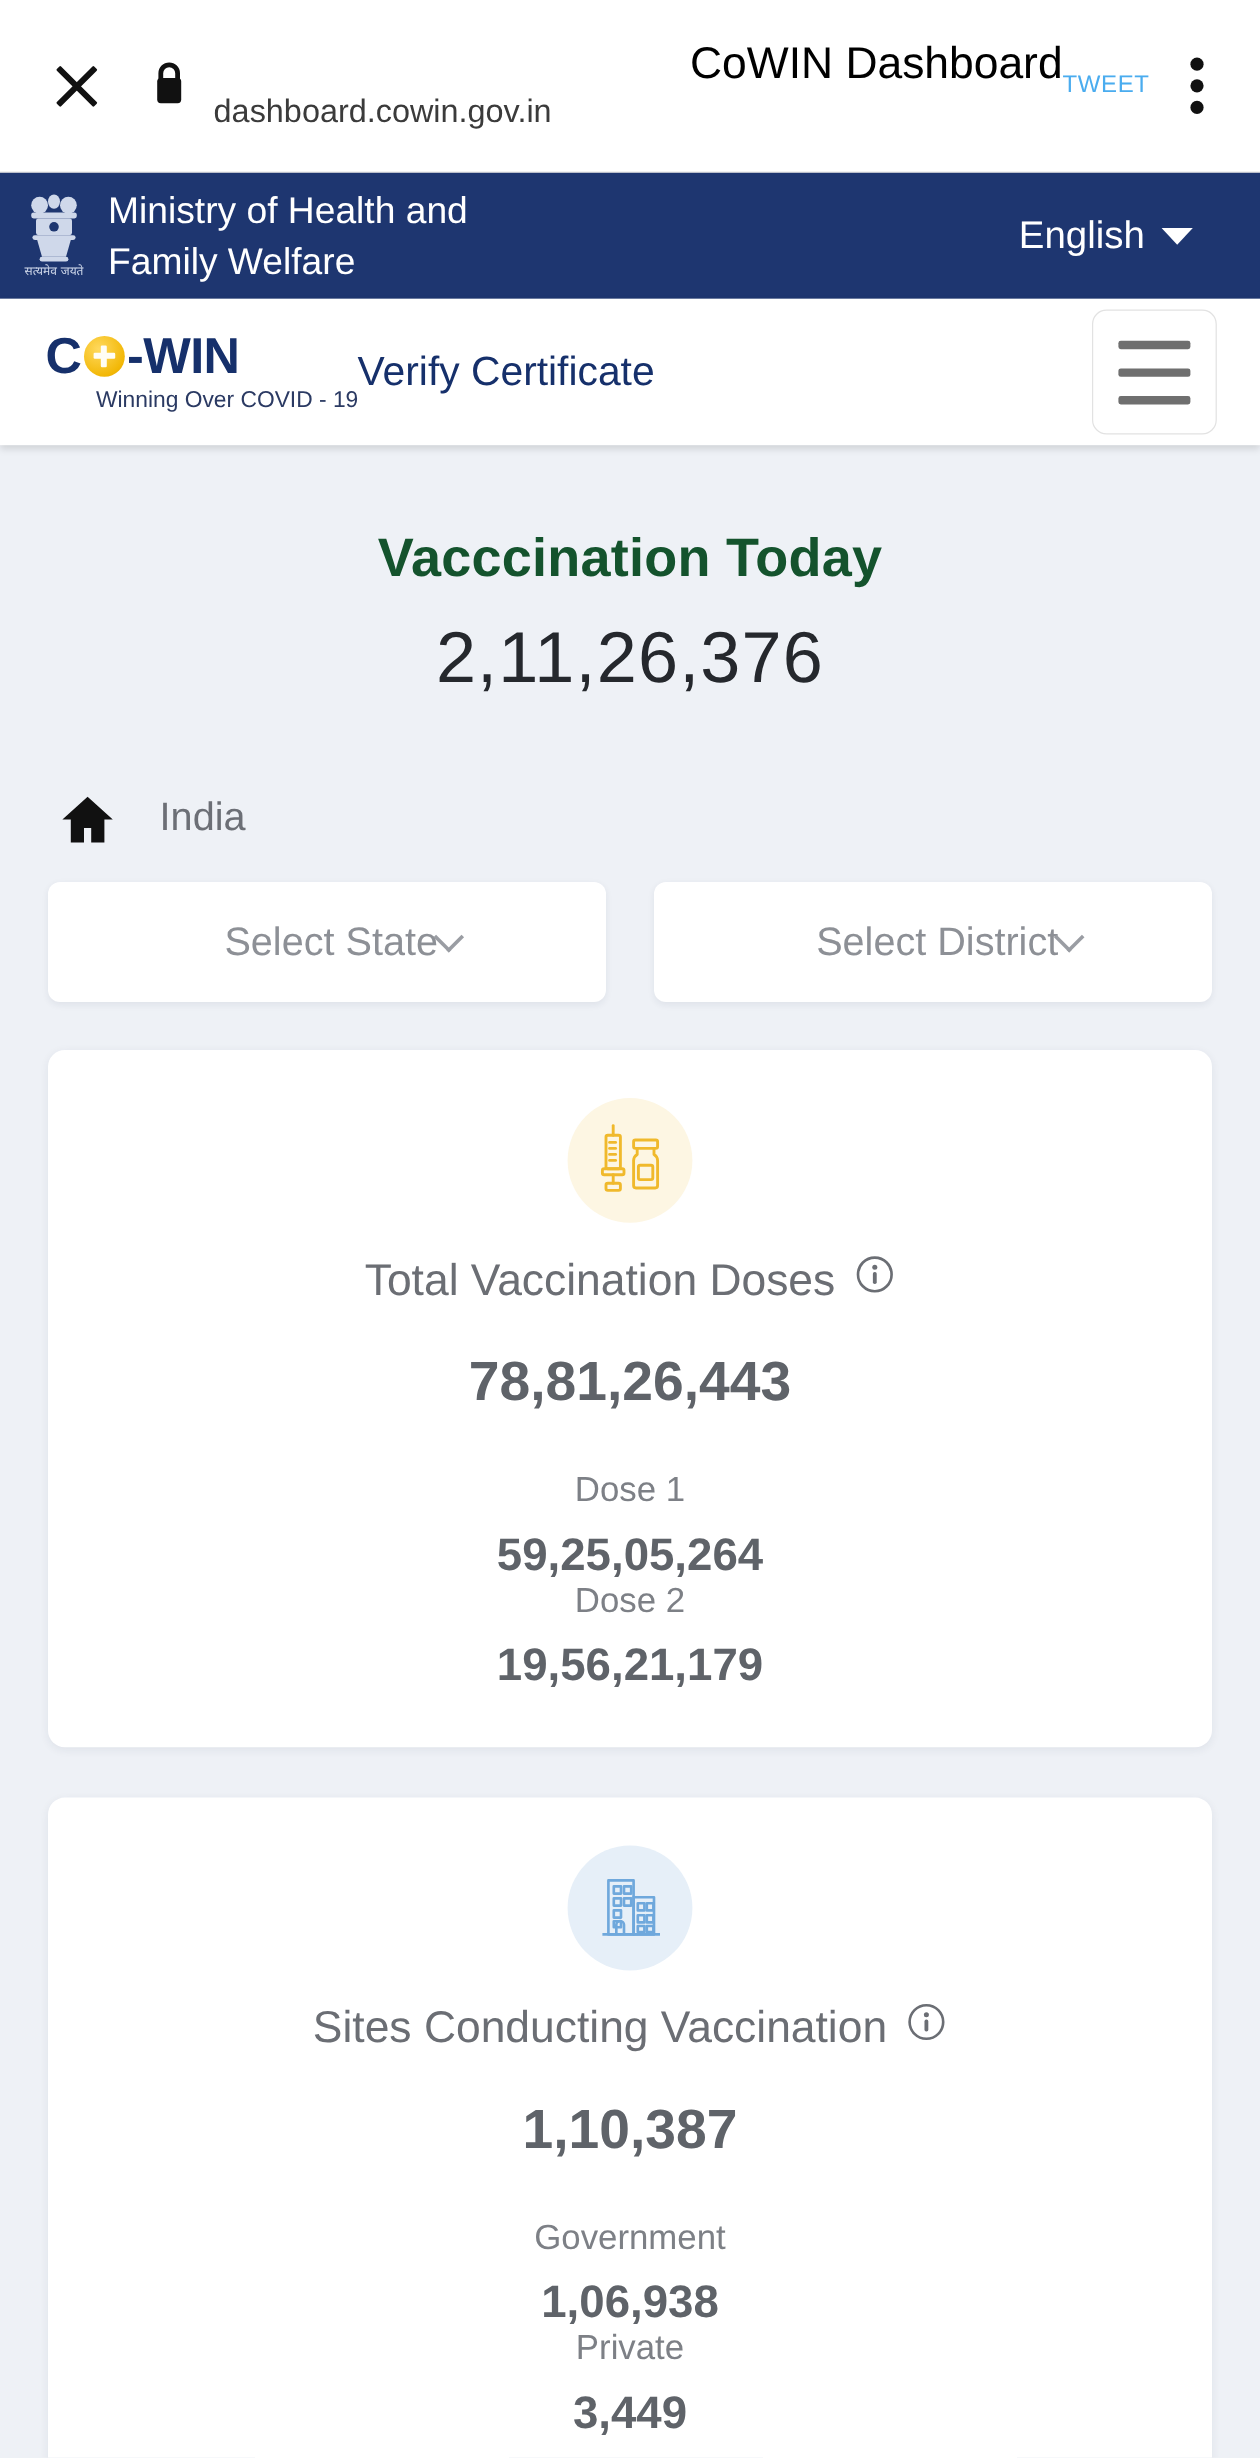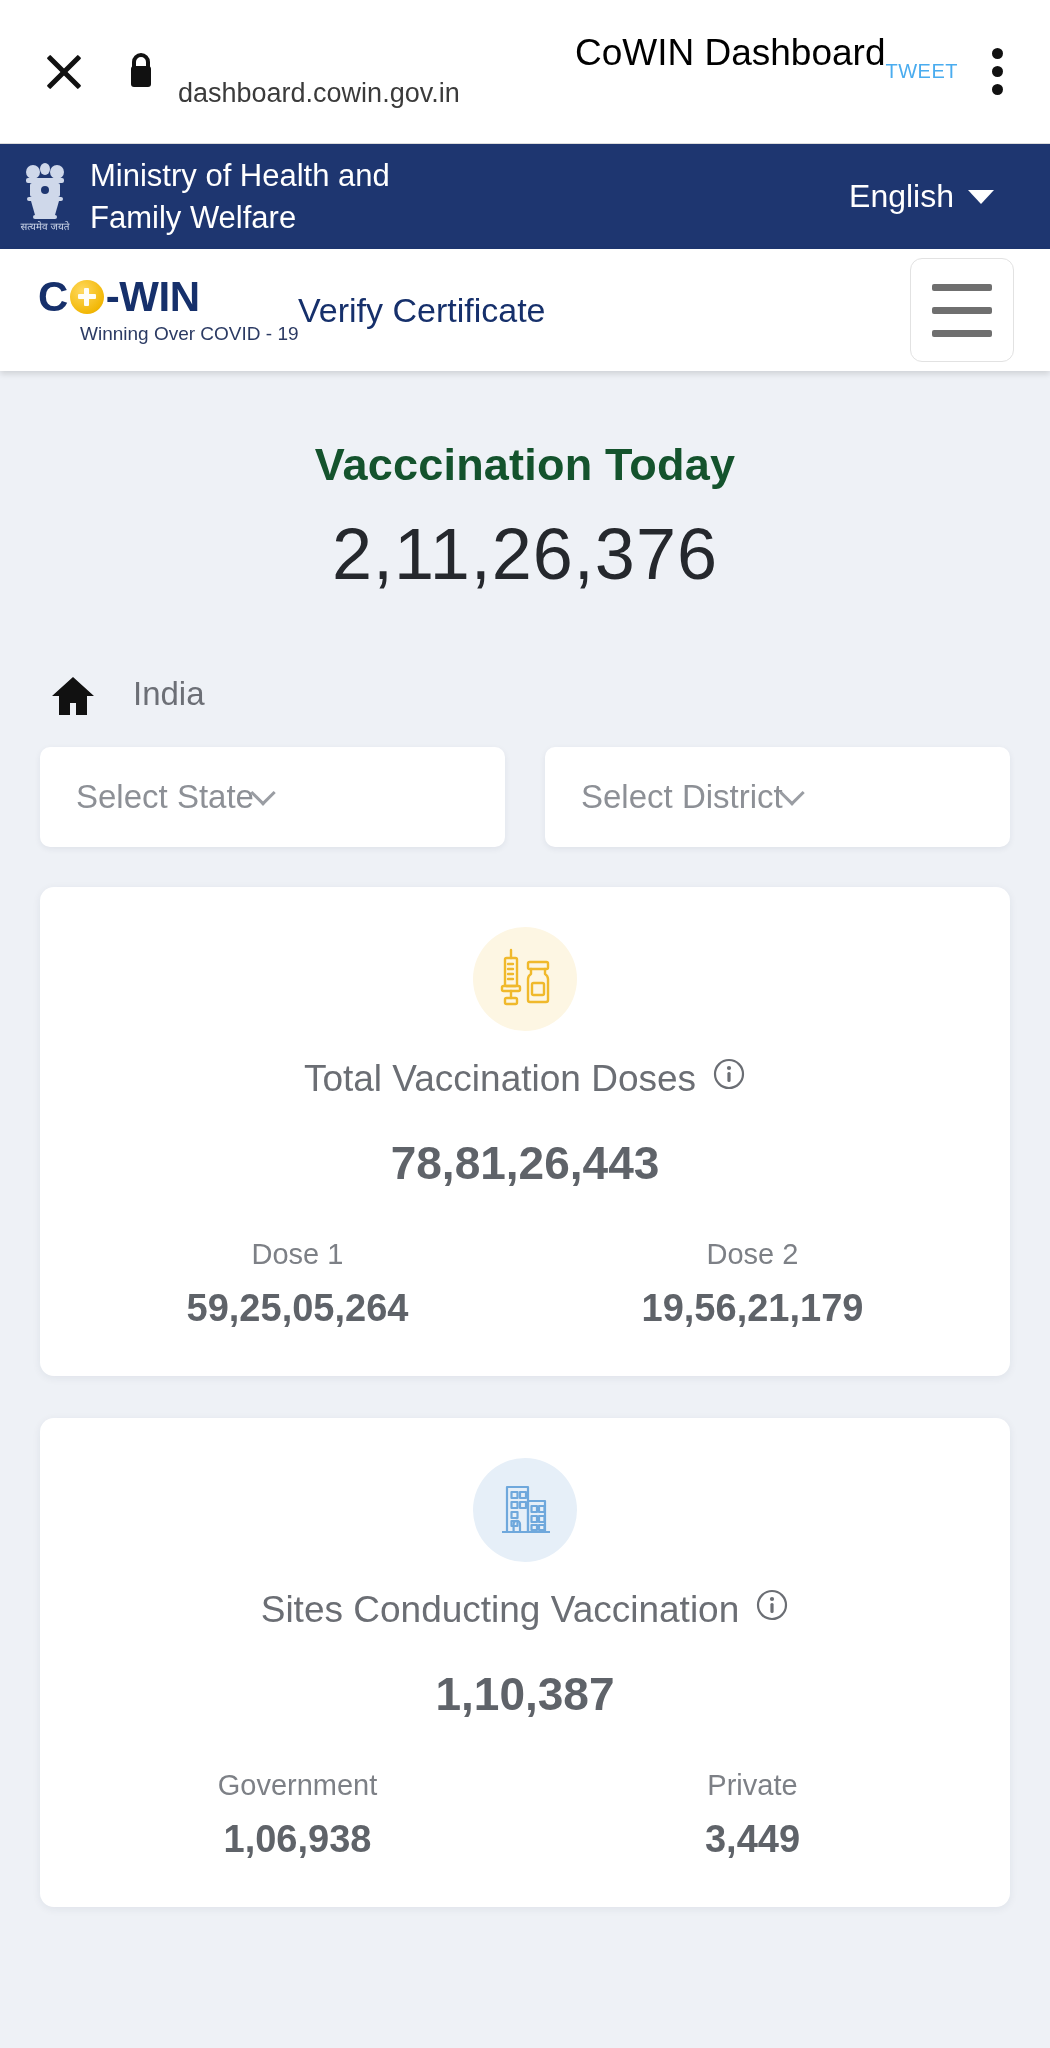"2,11,26,376" .hero-number { font-size: 72px -> 60px }
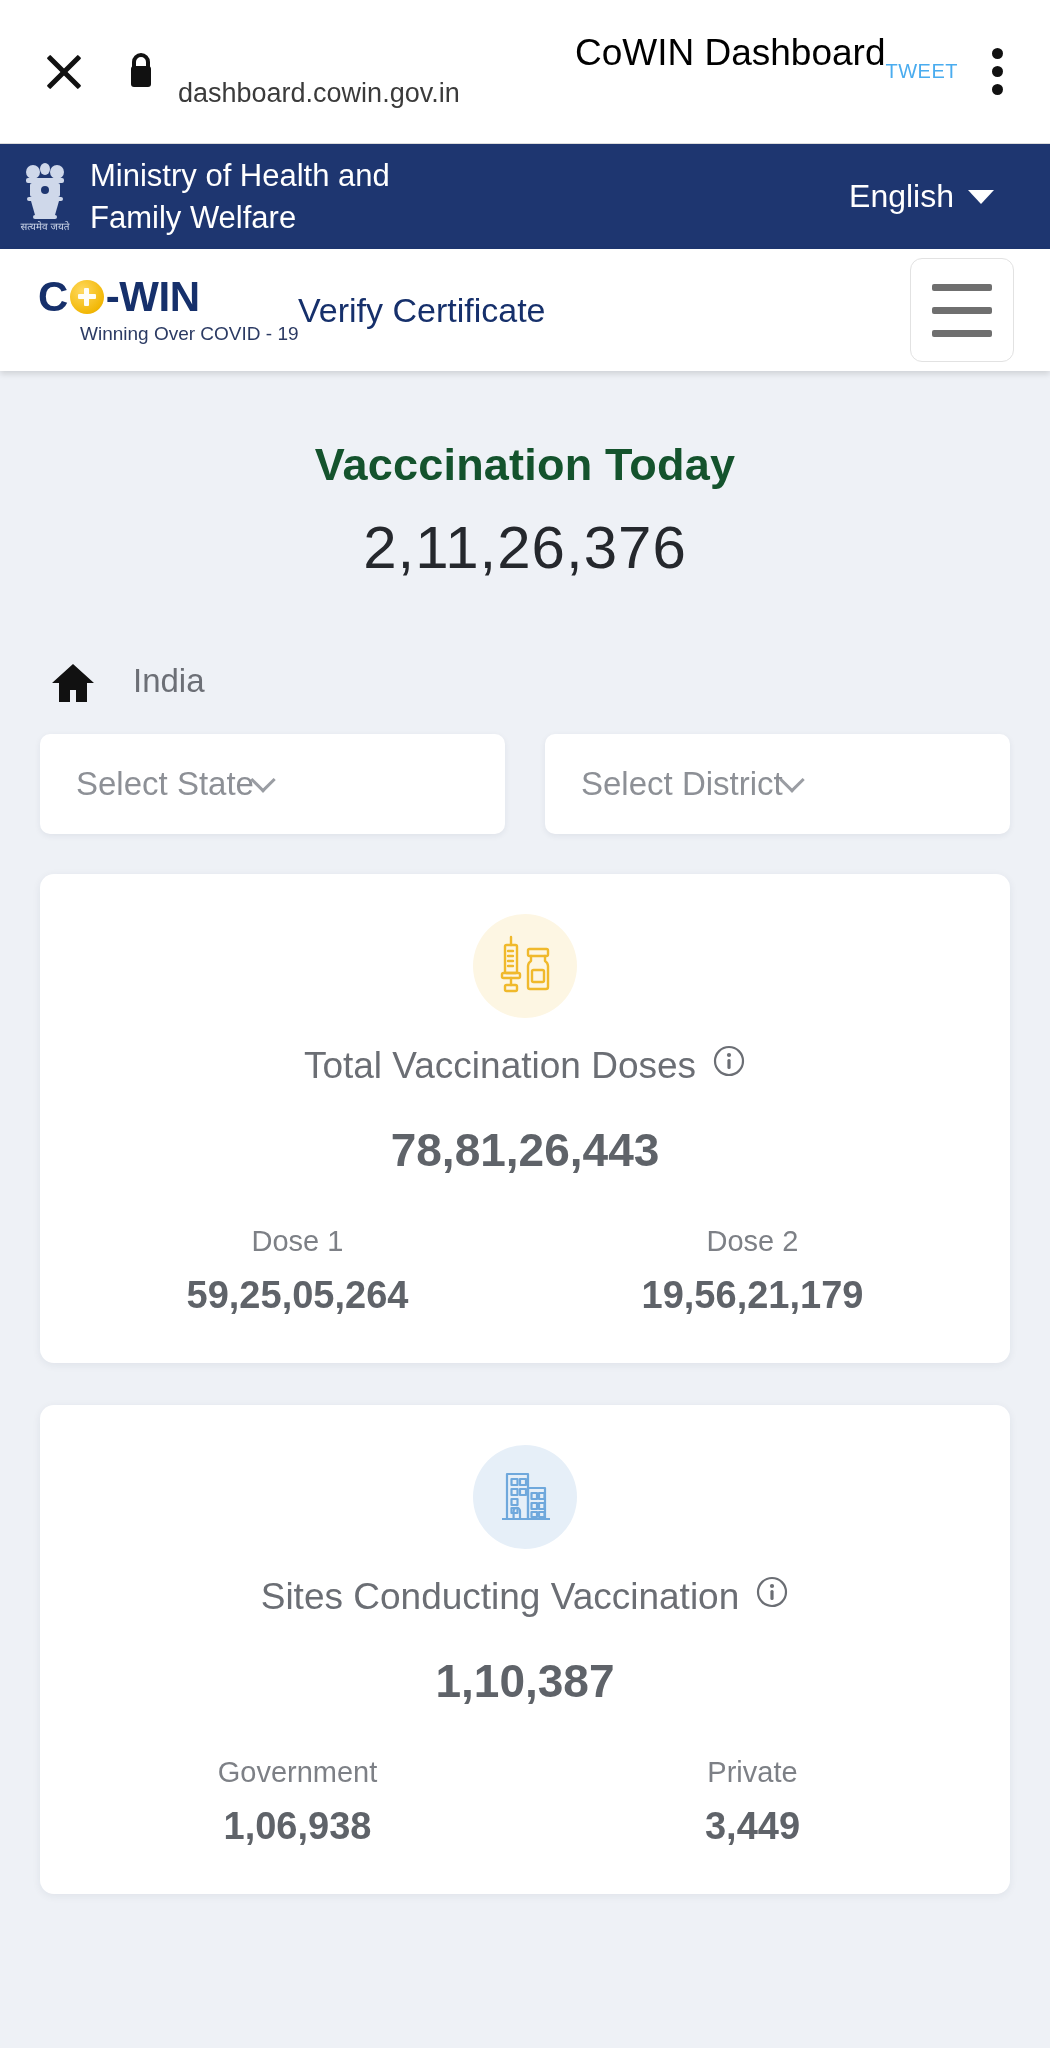"Select State" .select-box { justify-content: flex-start -> center }
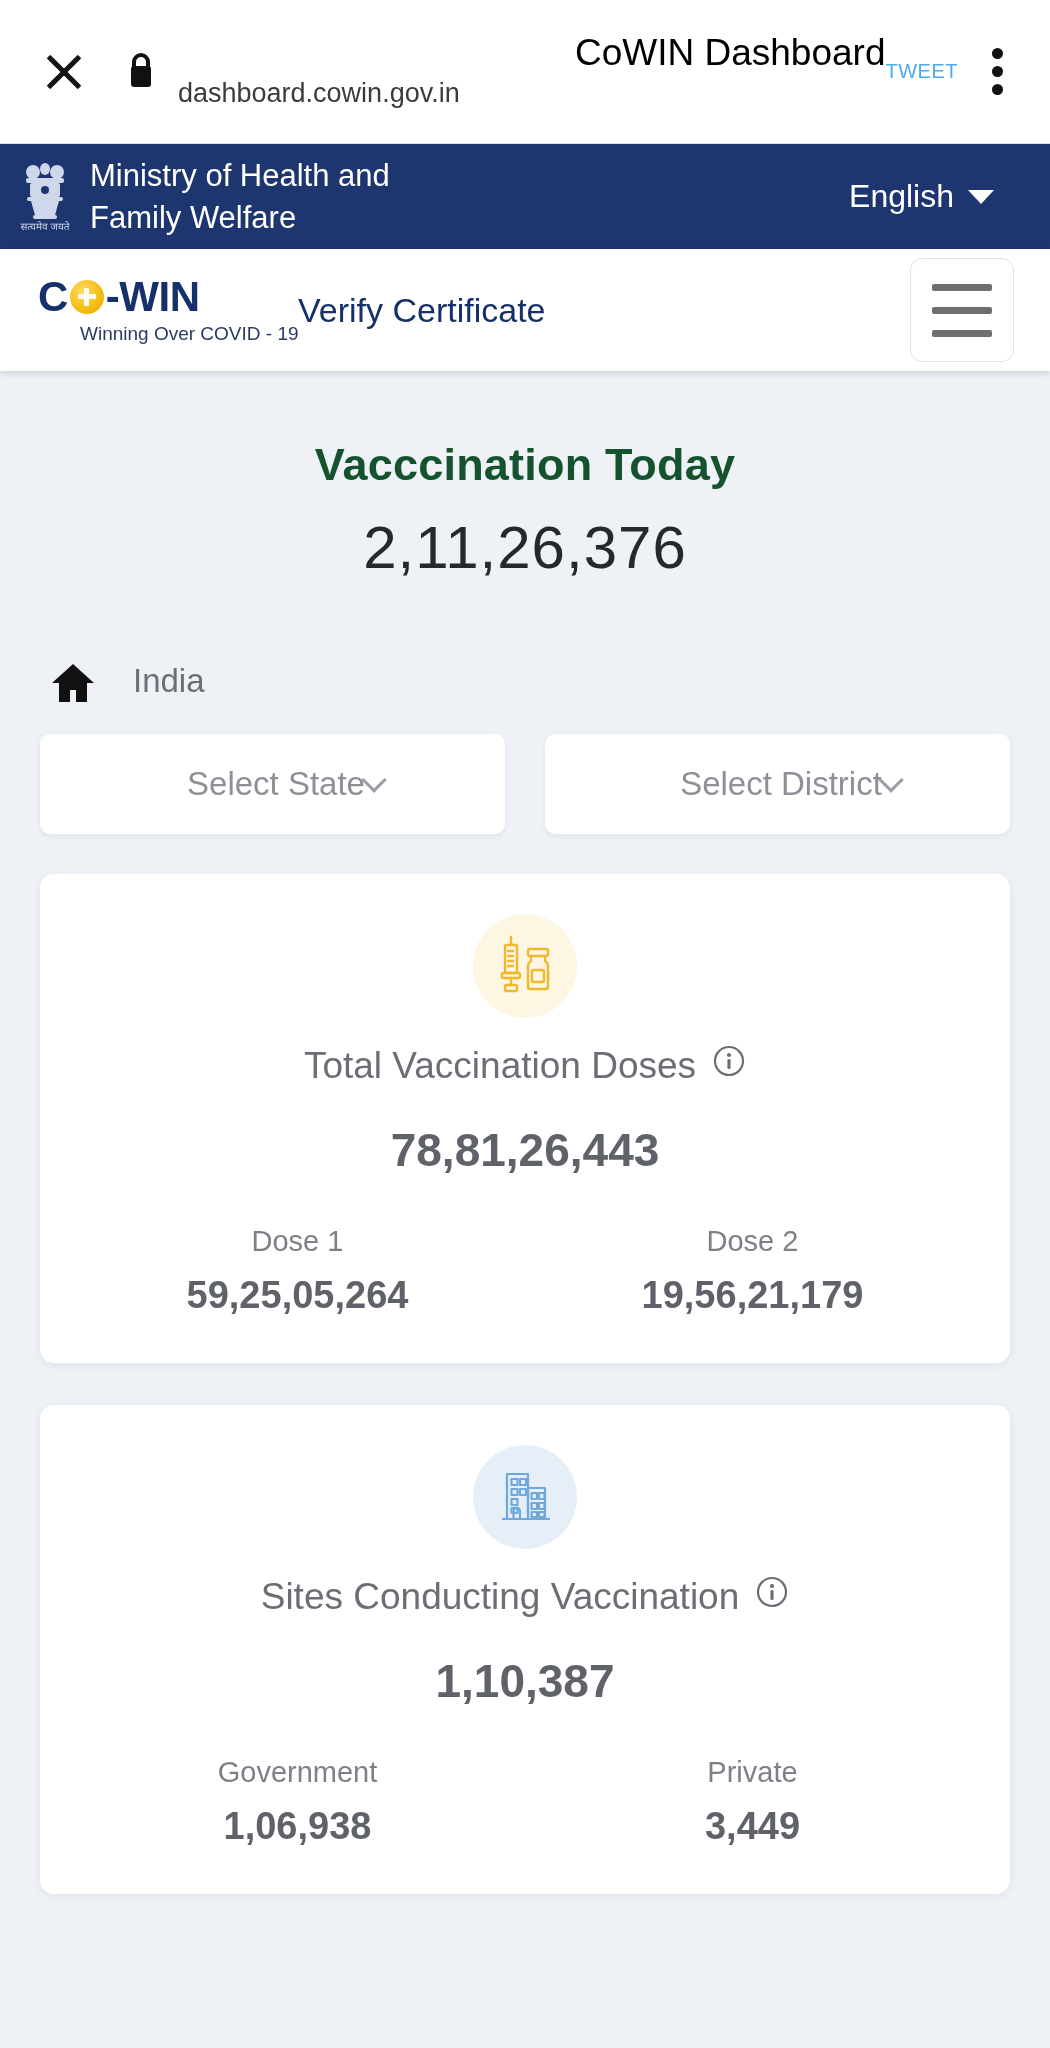"Dose 1" .split-row { flex-direction: none -> column }
